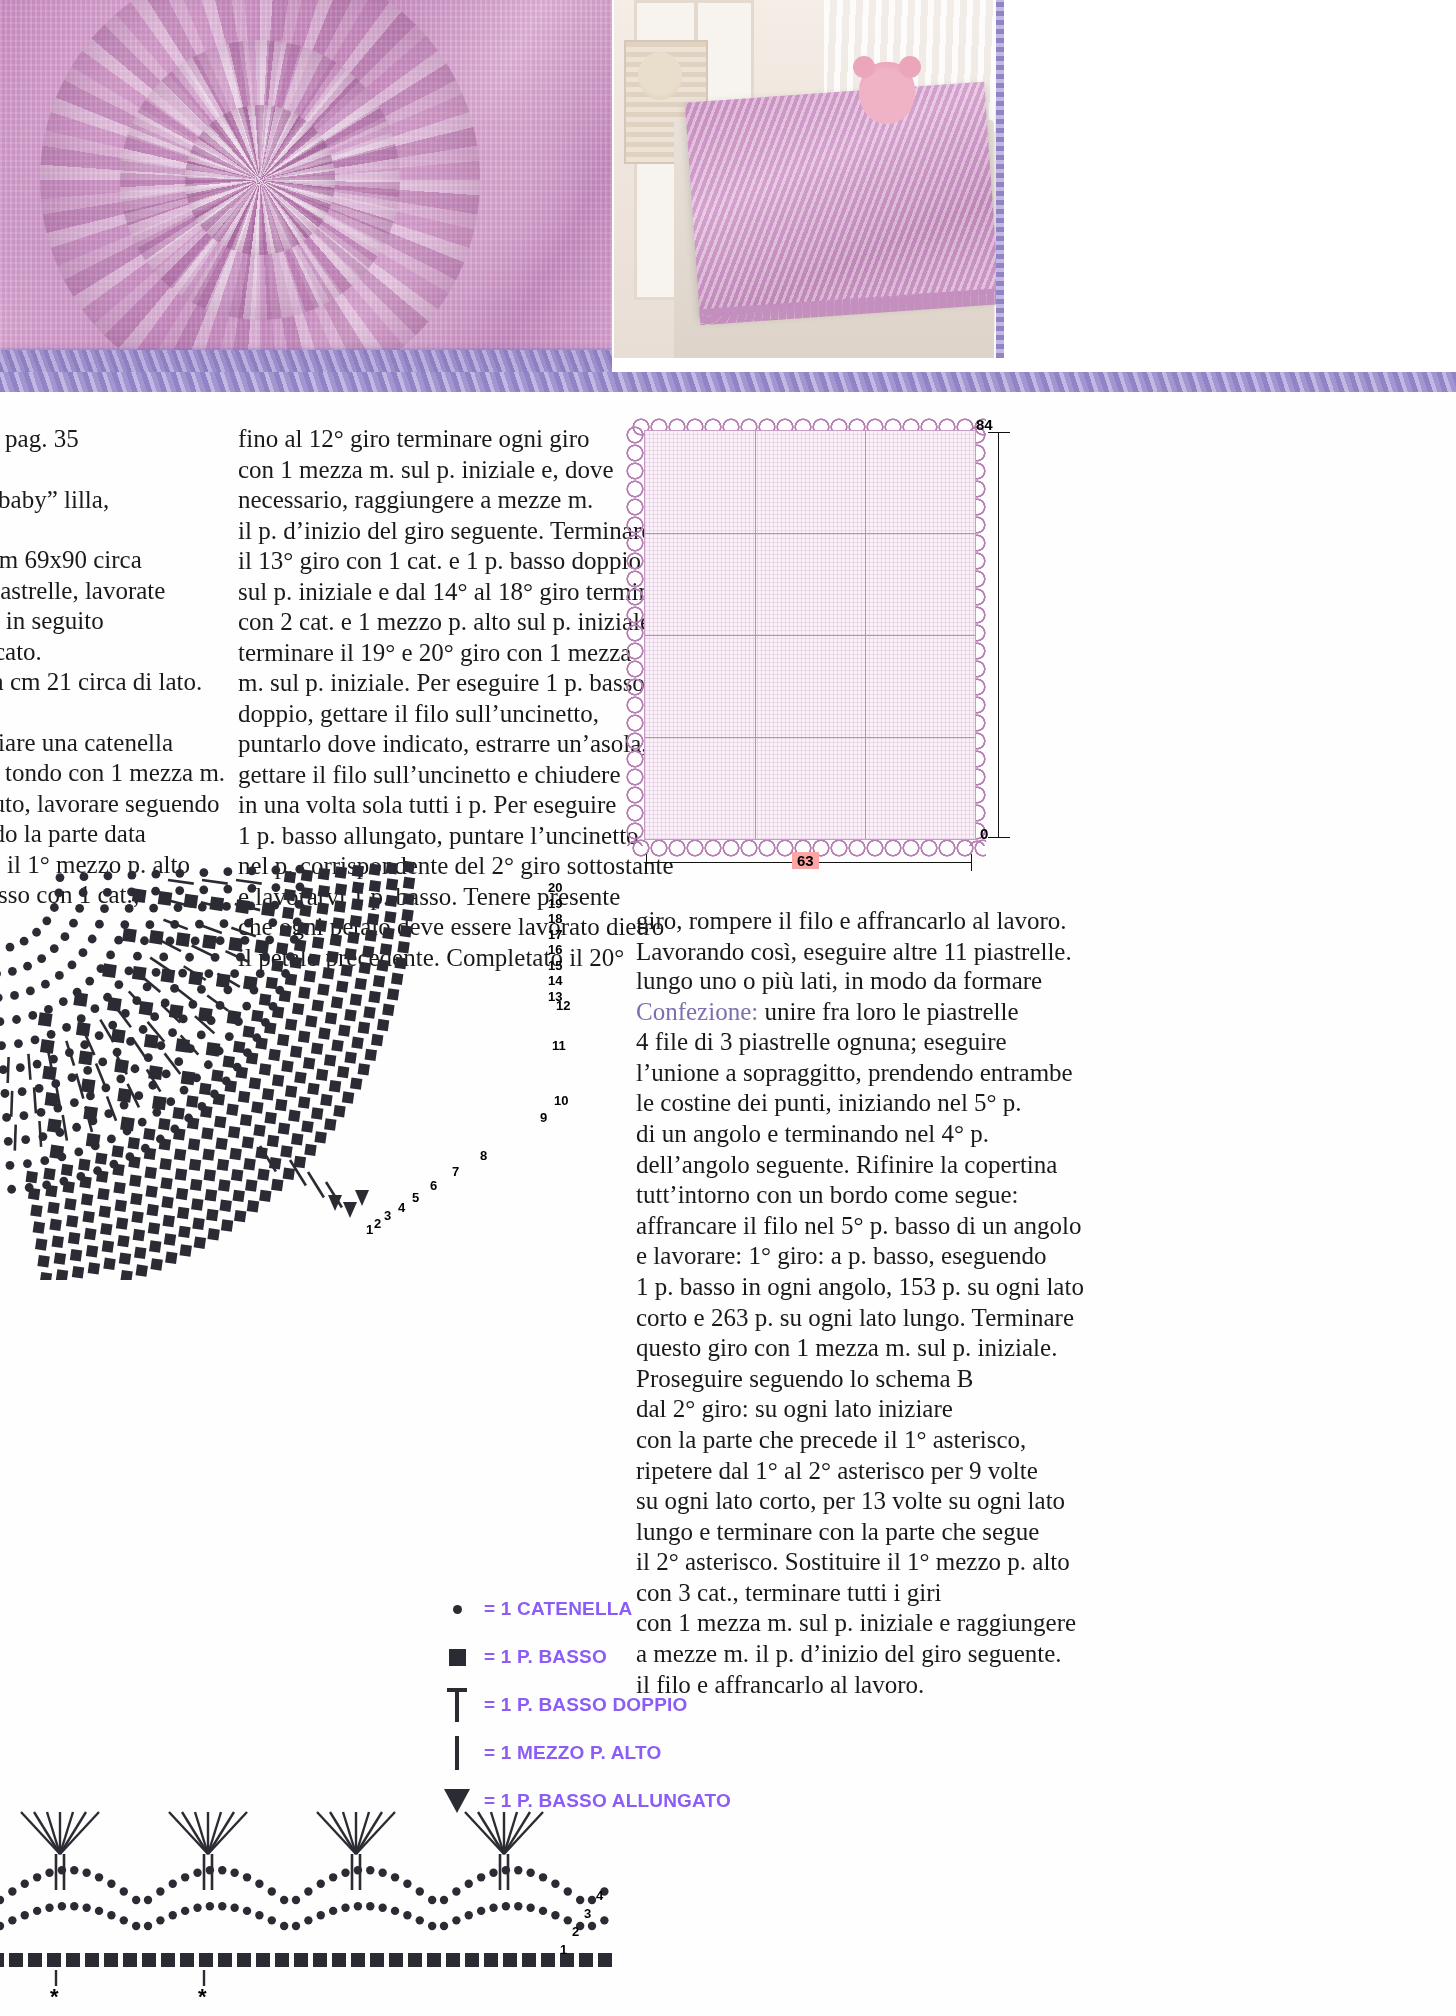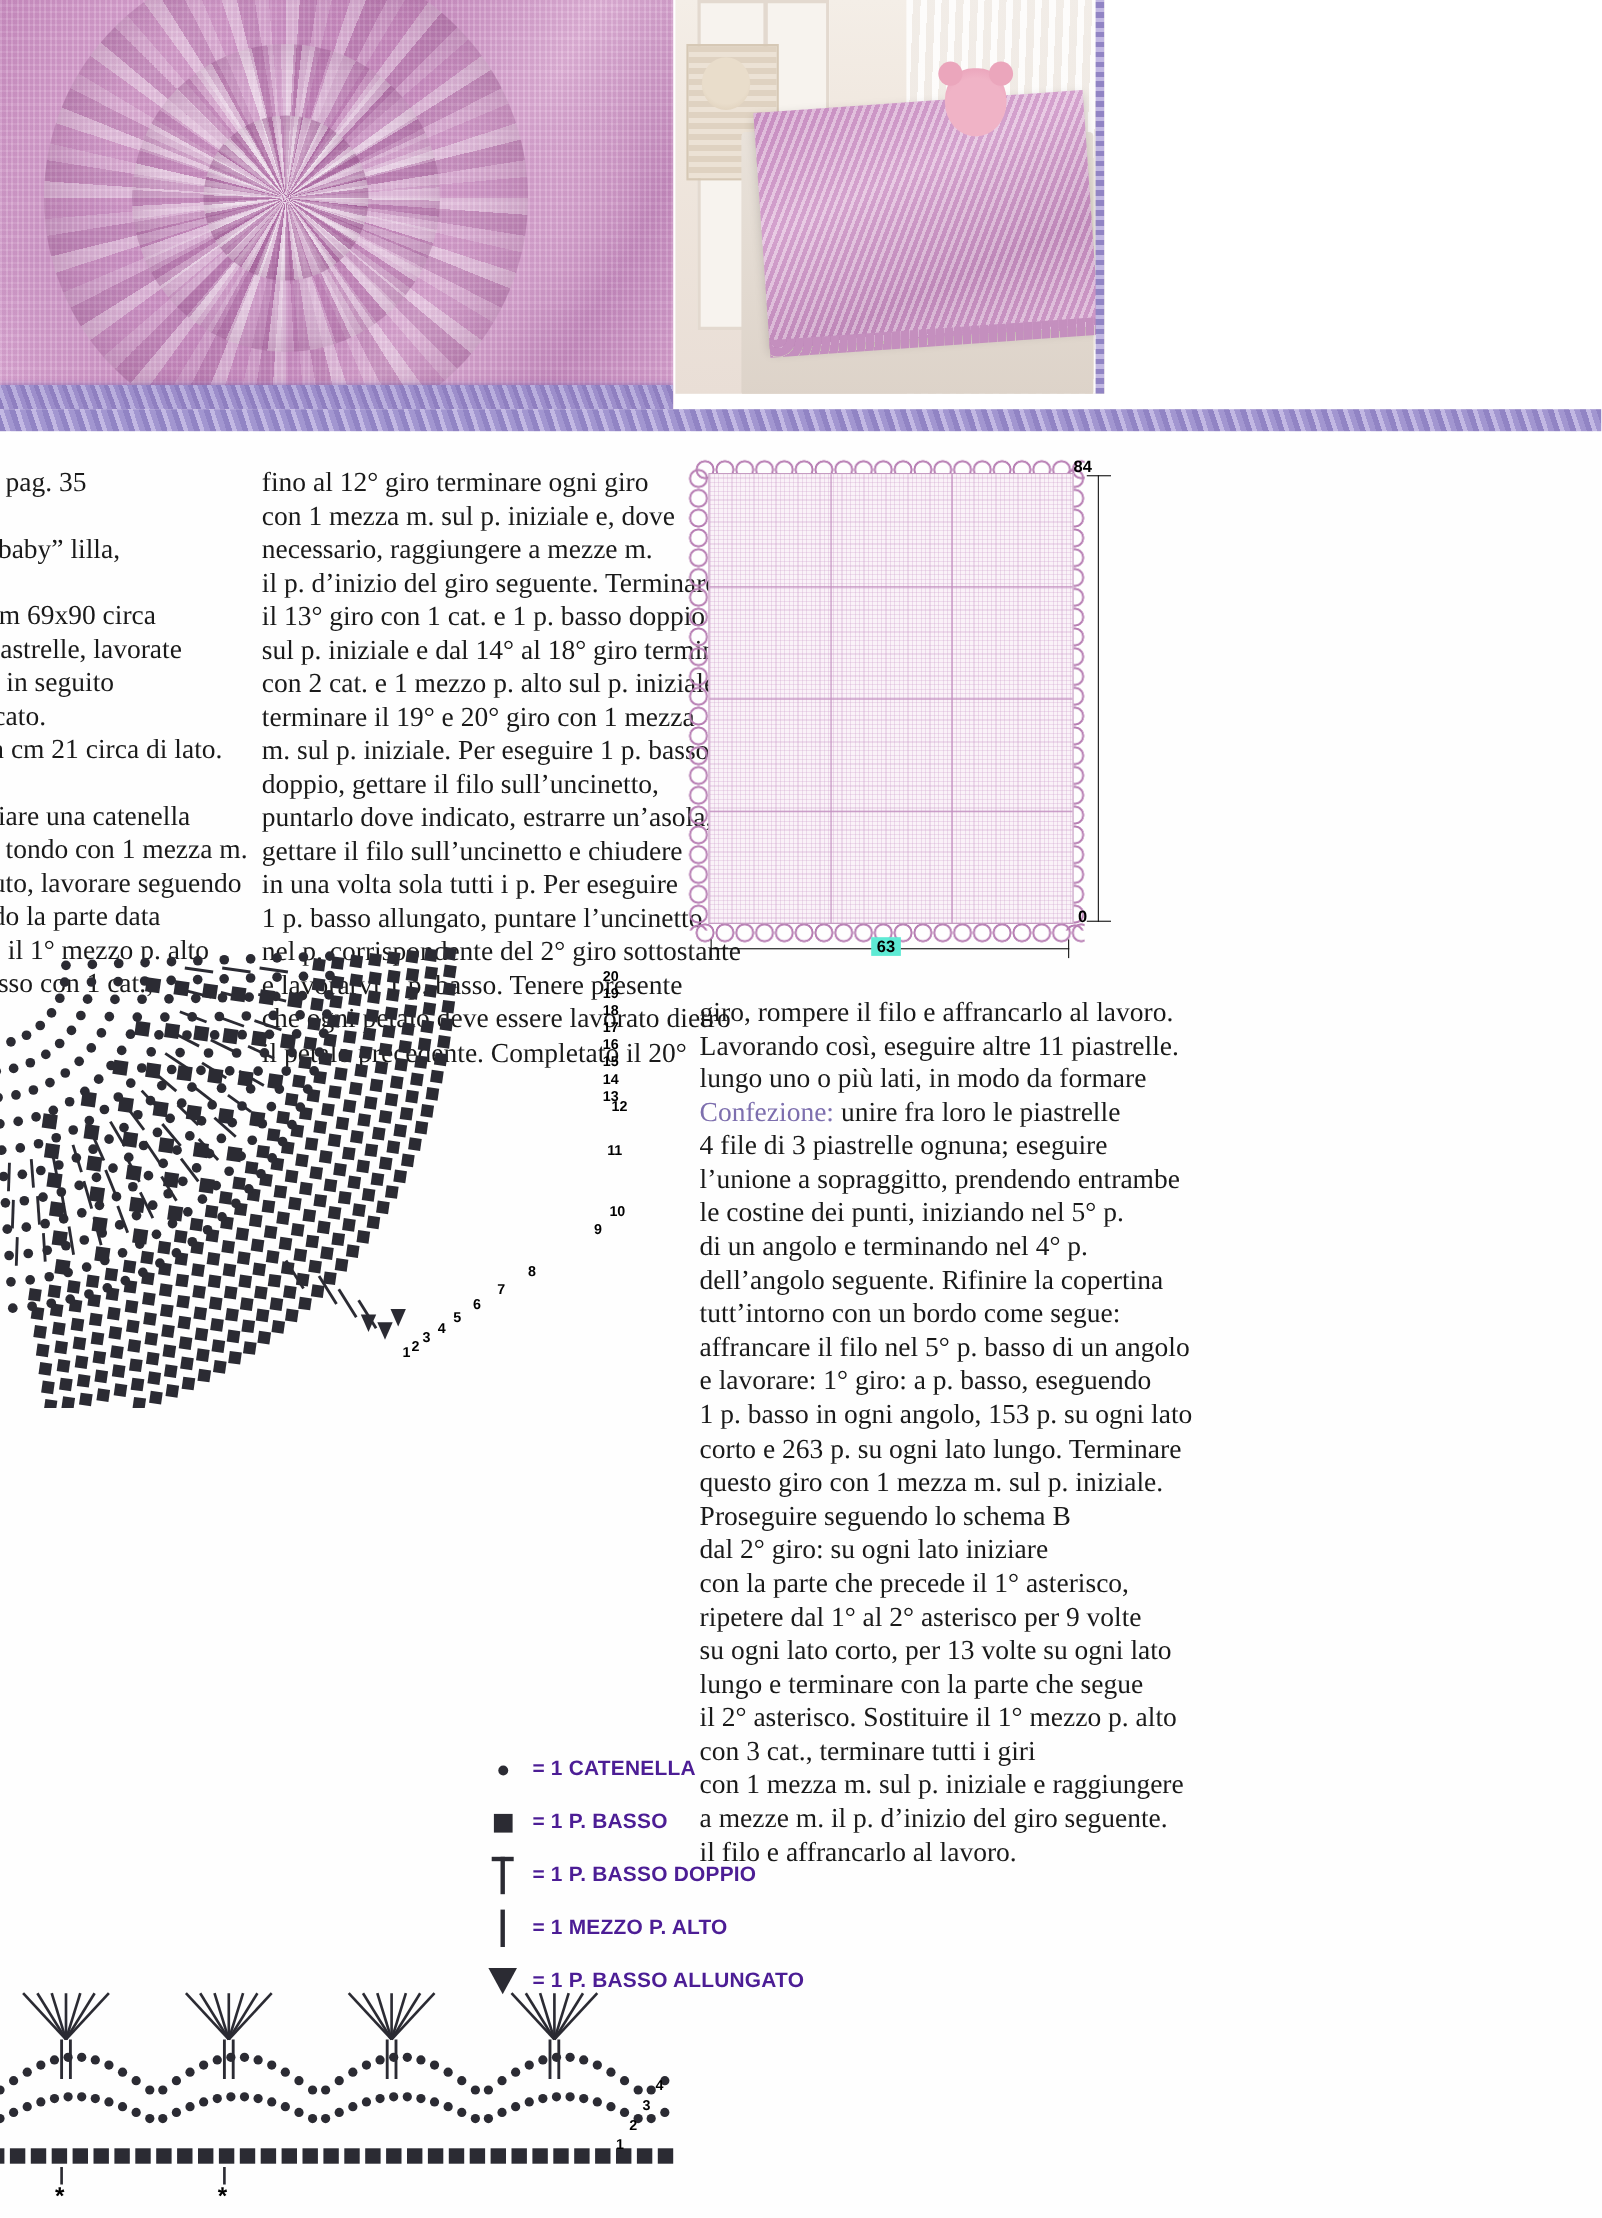"63" div.dimlabel { background: #5eead4 -> #fca5a5 }
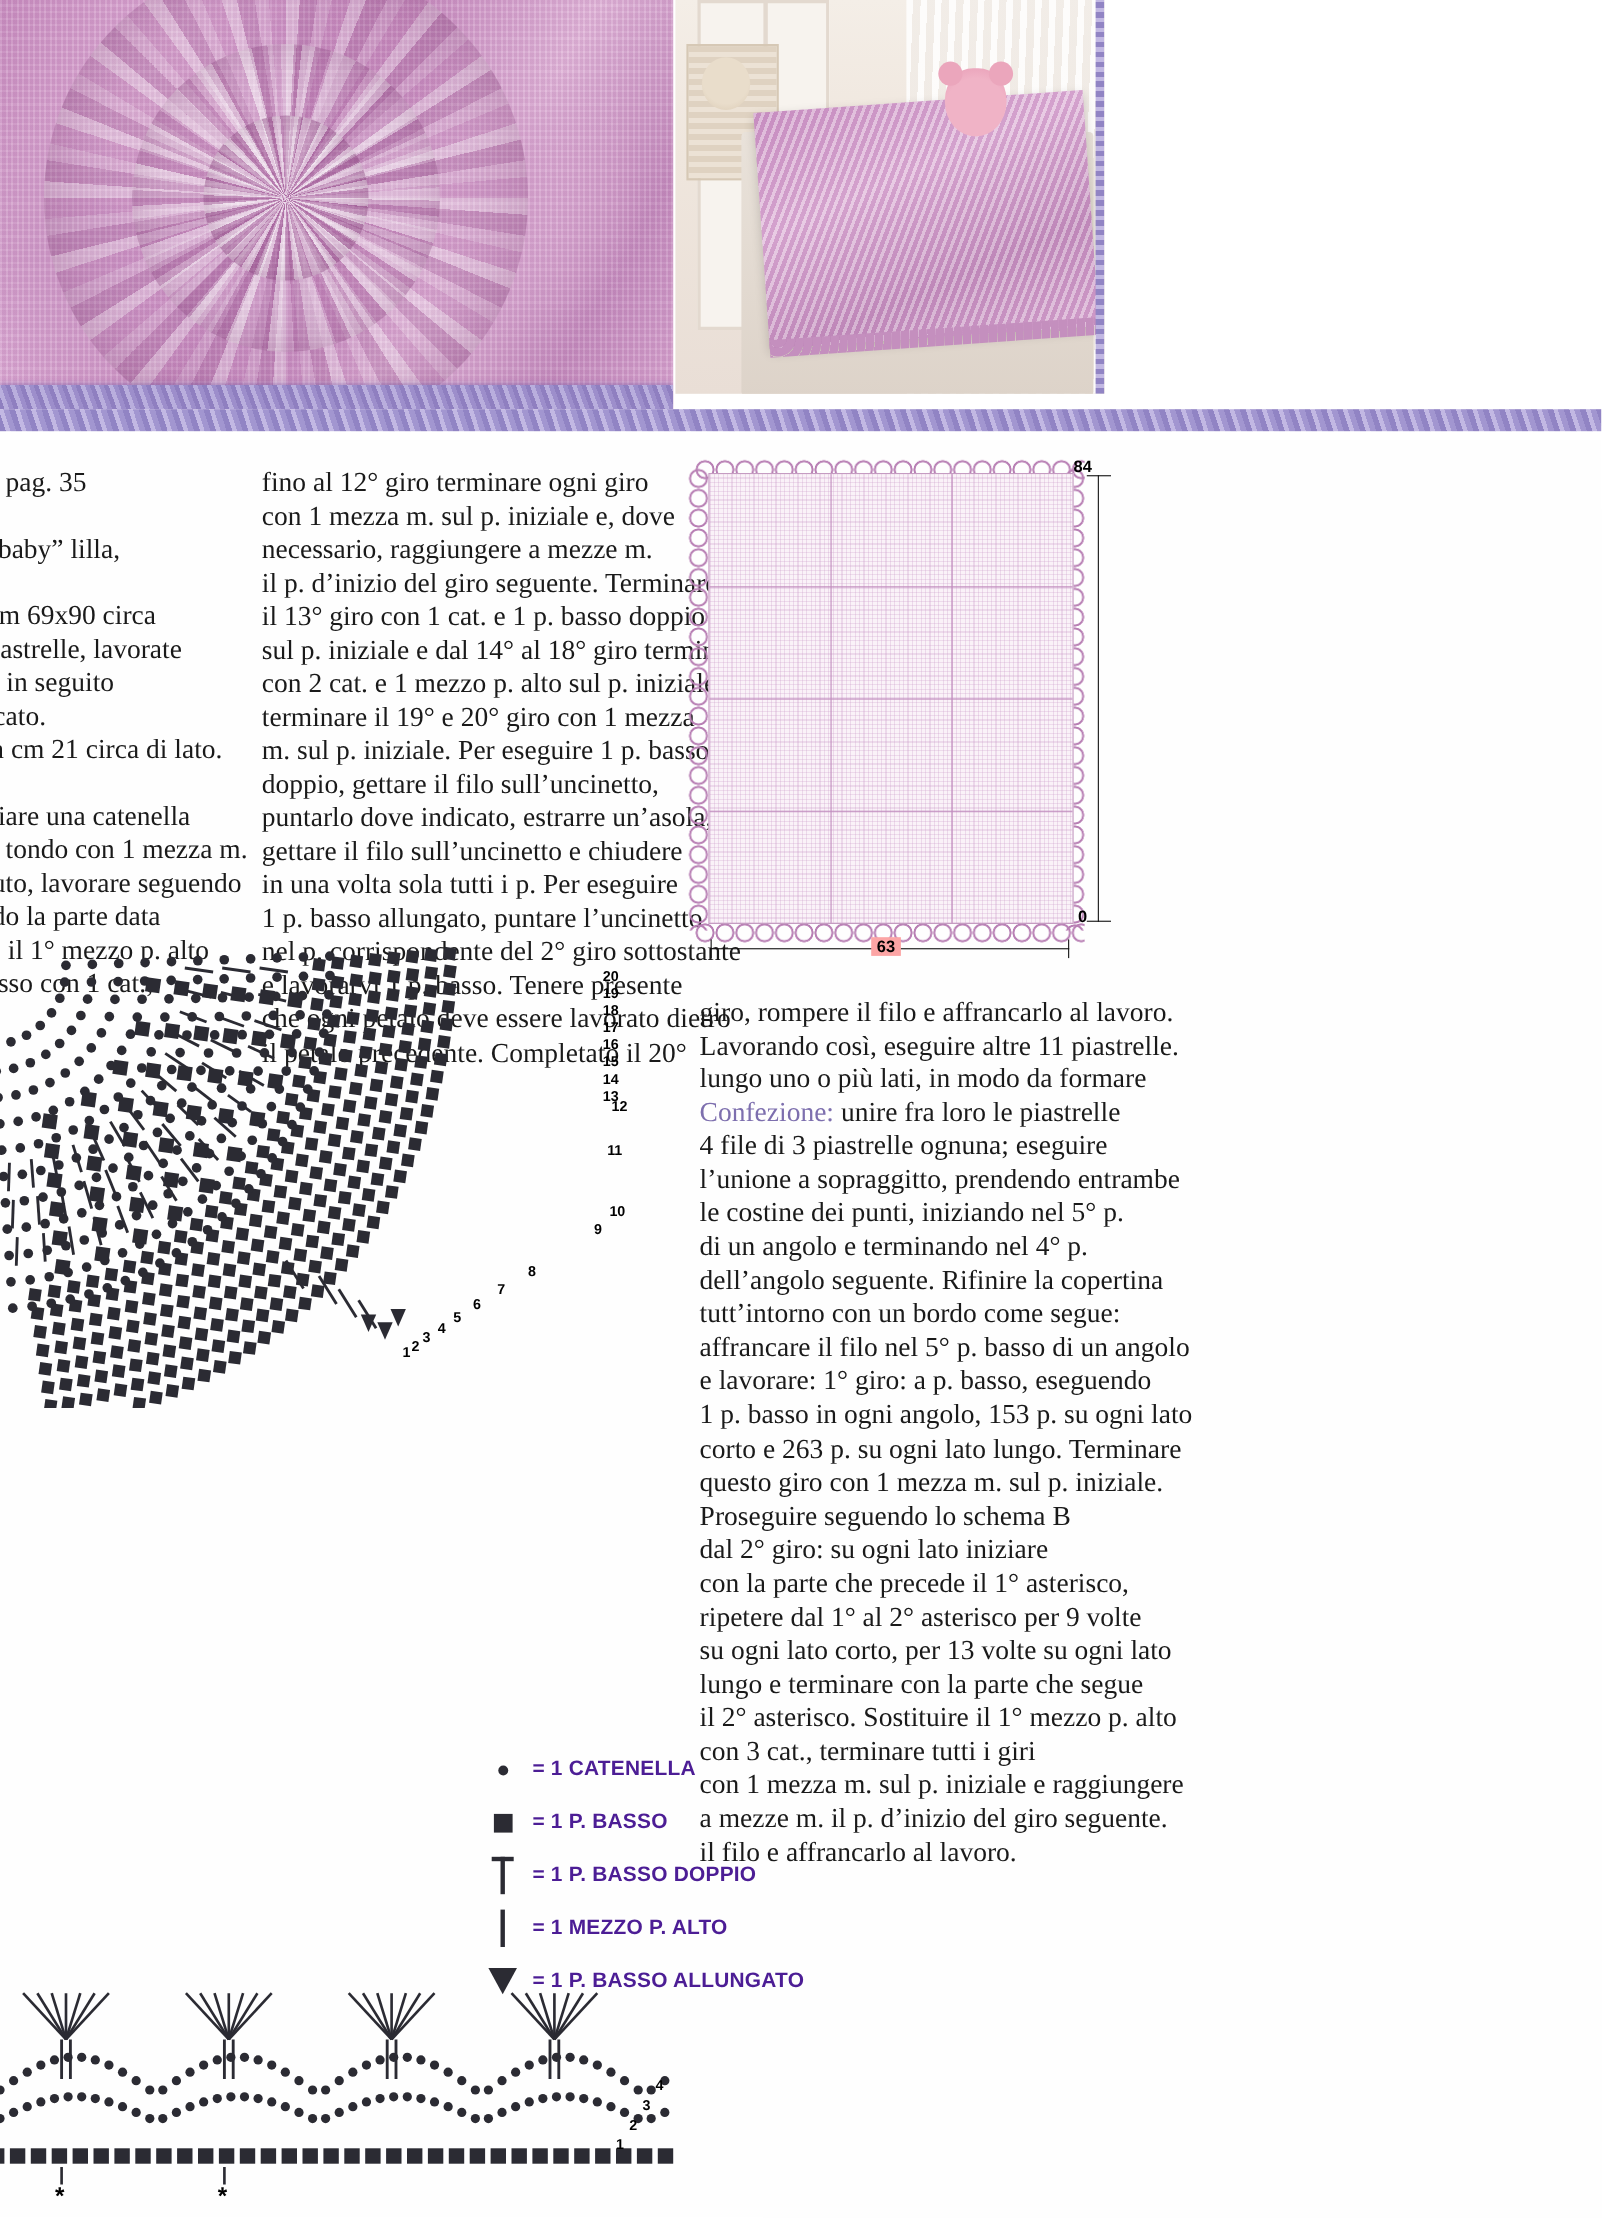"= 1 CATENELLA" .leg-txt { color: #4c1d95 -> #8b5cf6 }
